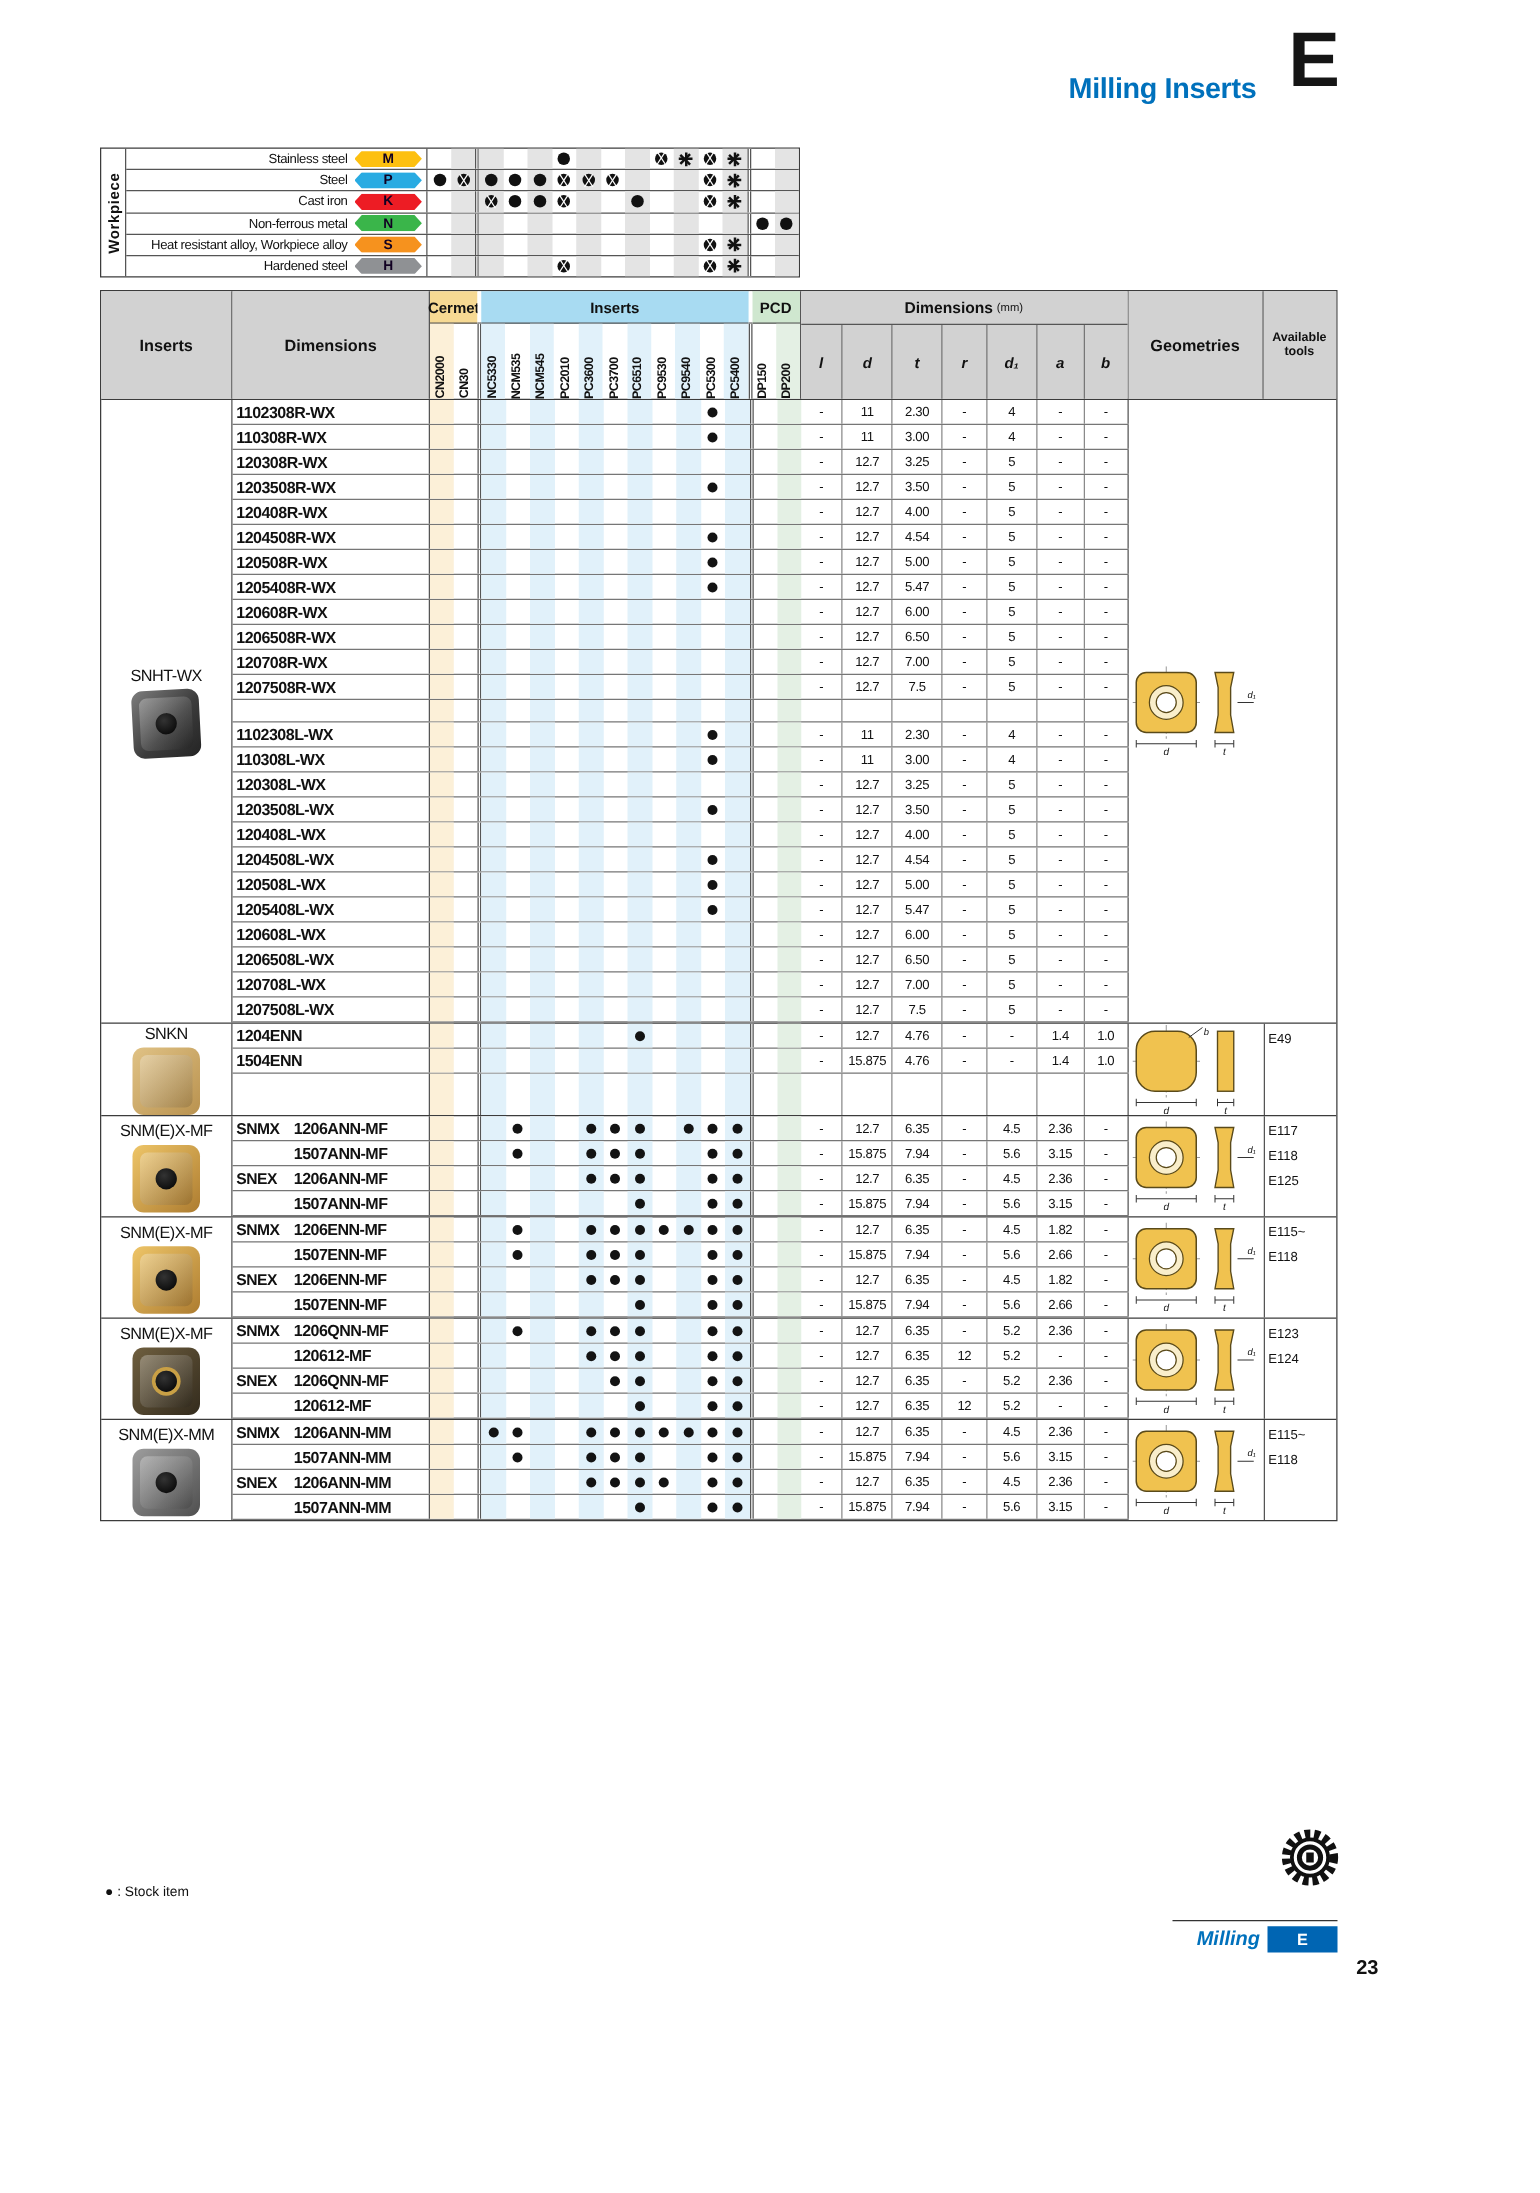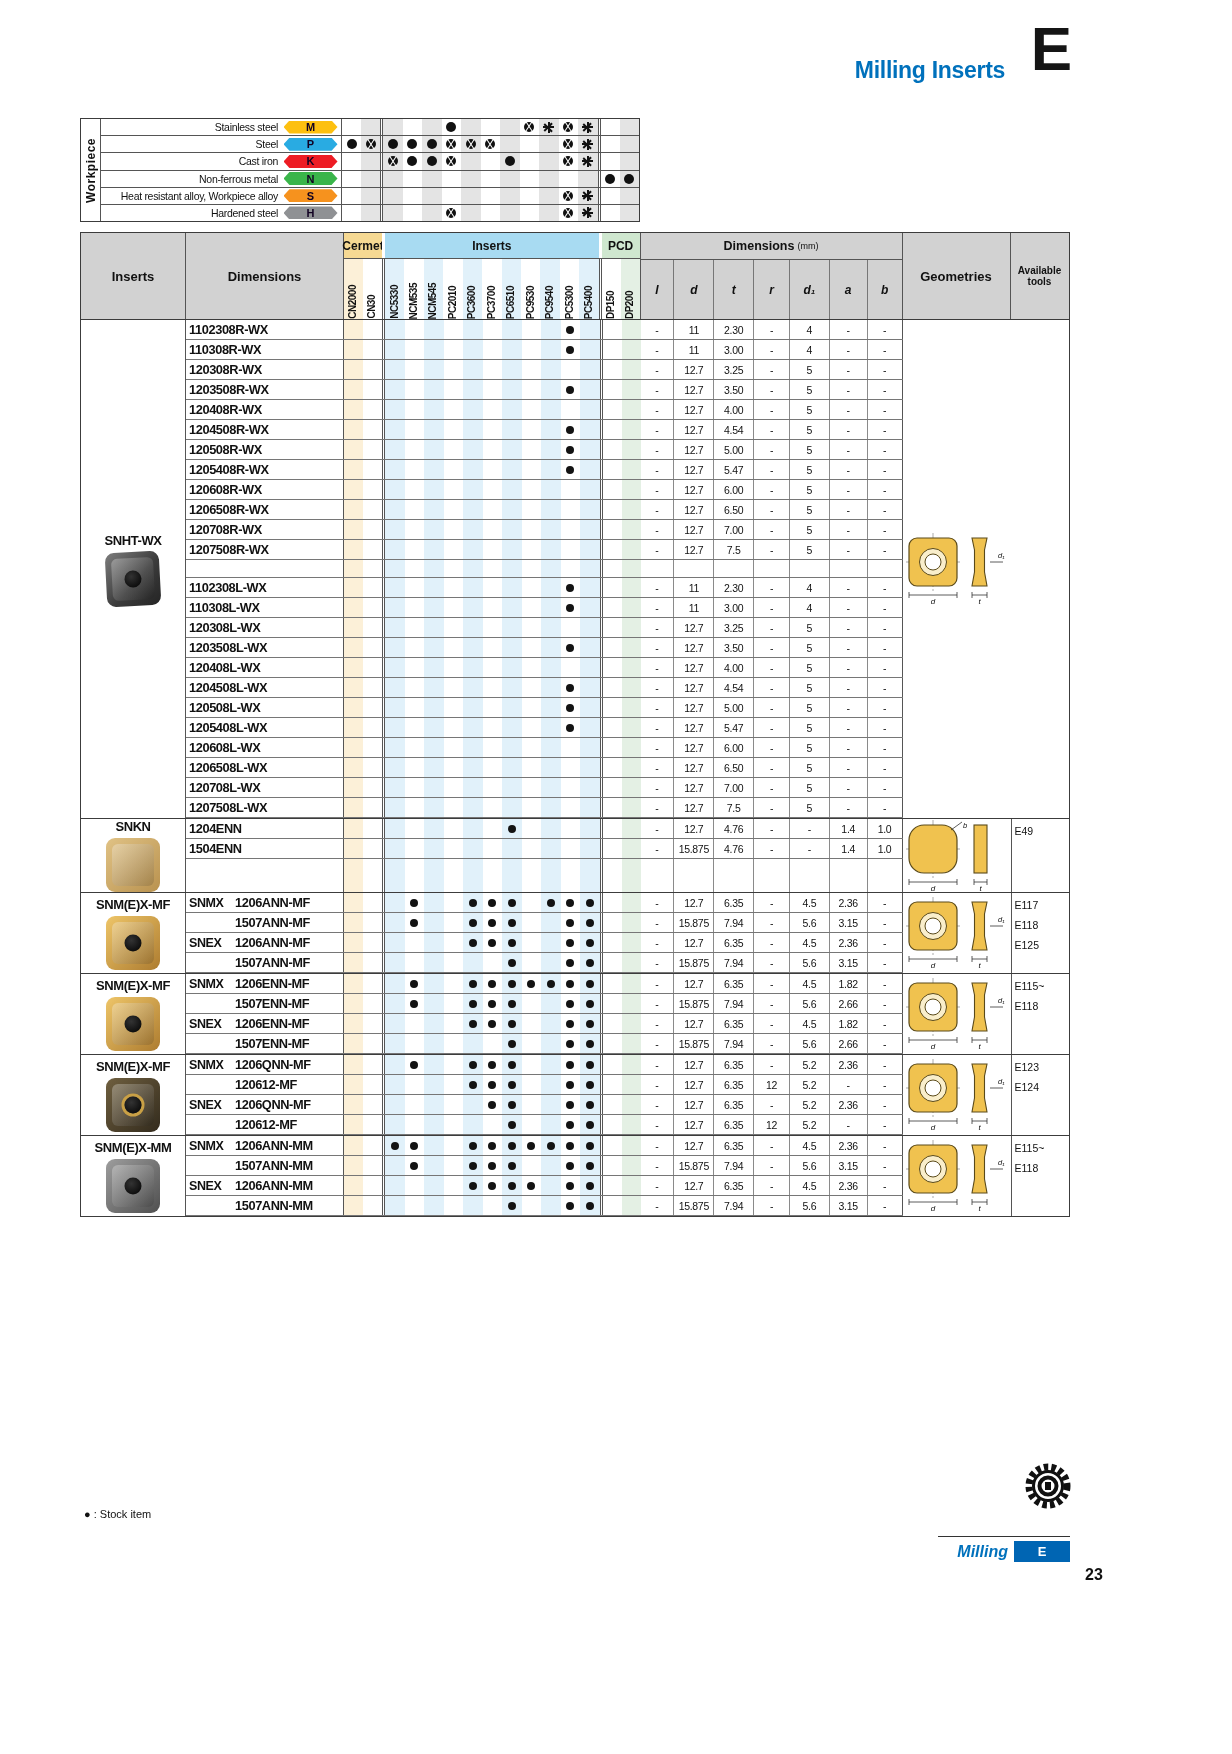"SNHT-WX" .sec-label { font-weight: bold -> normal }
